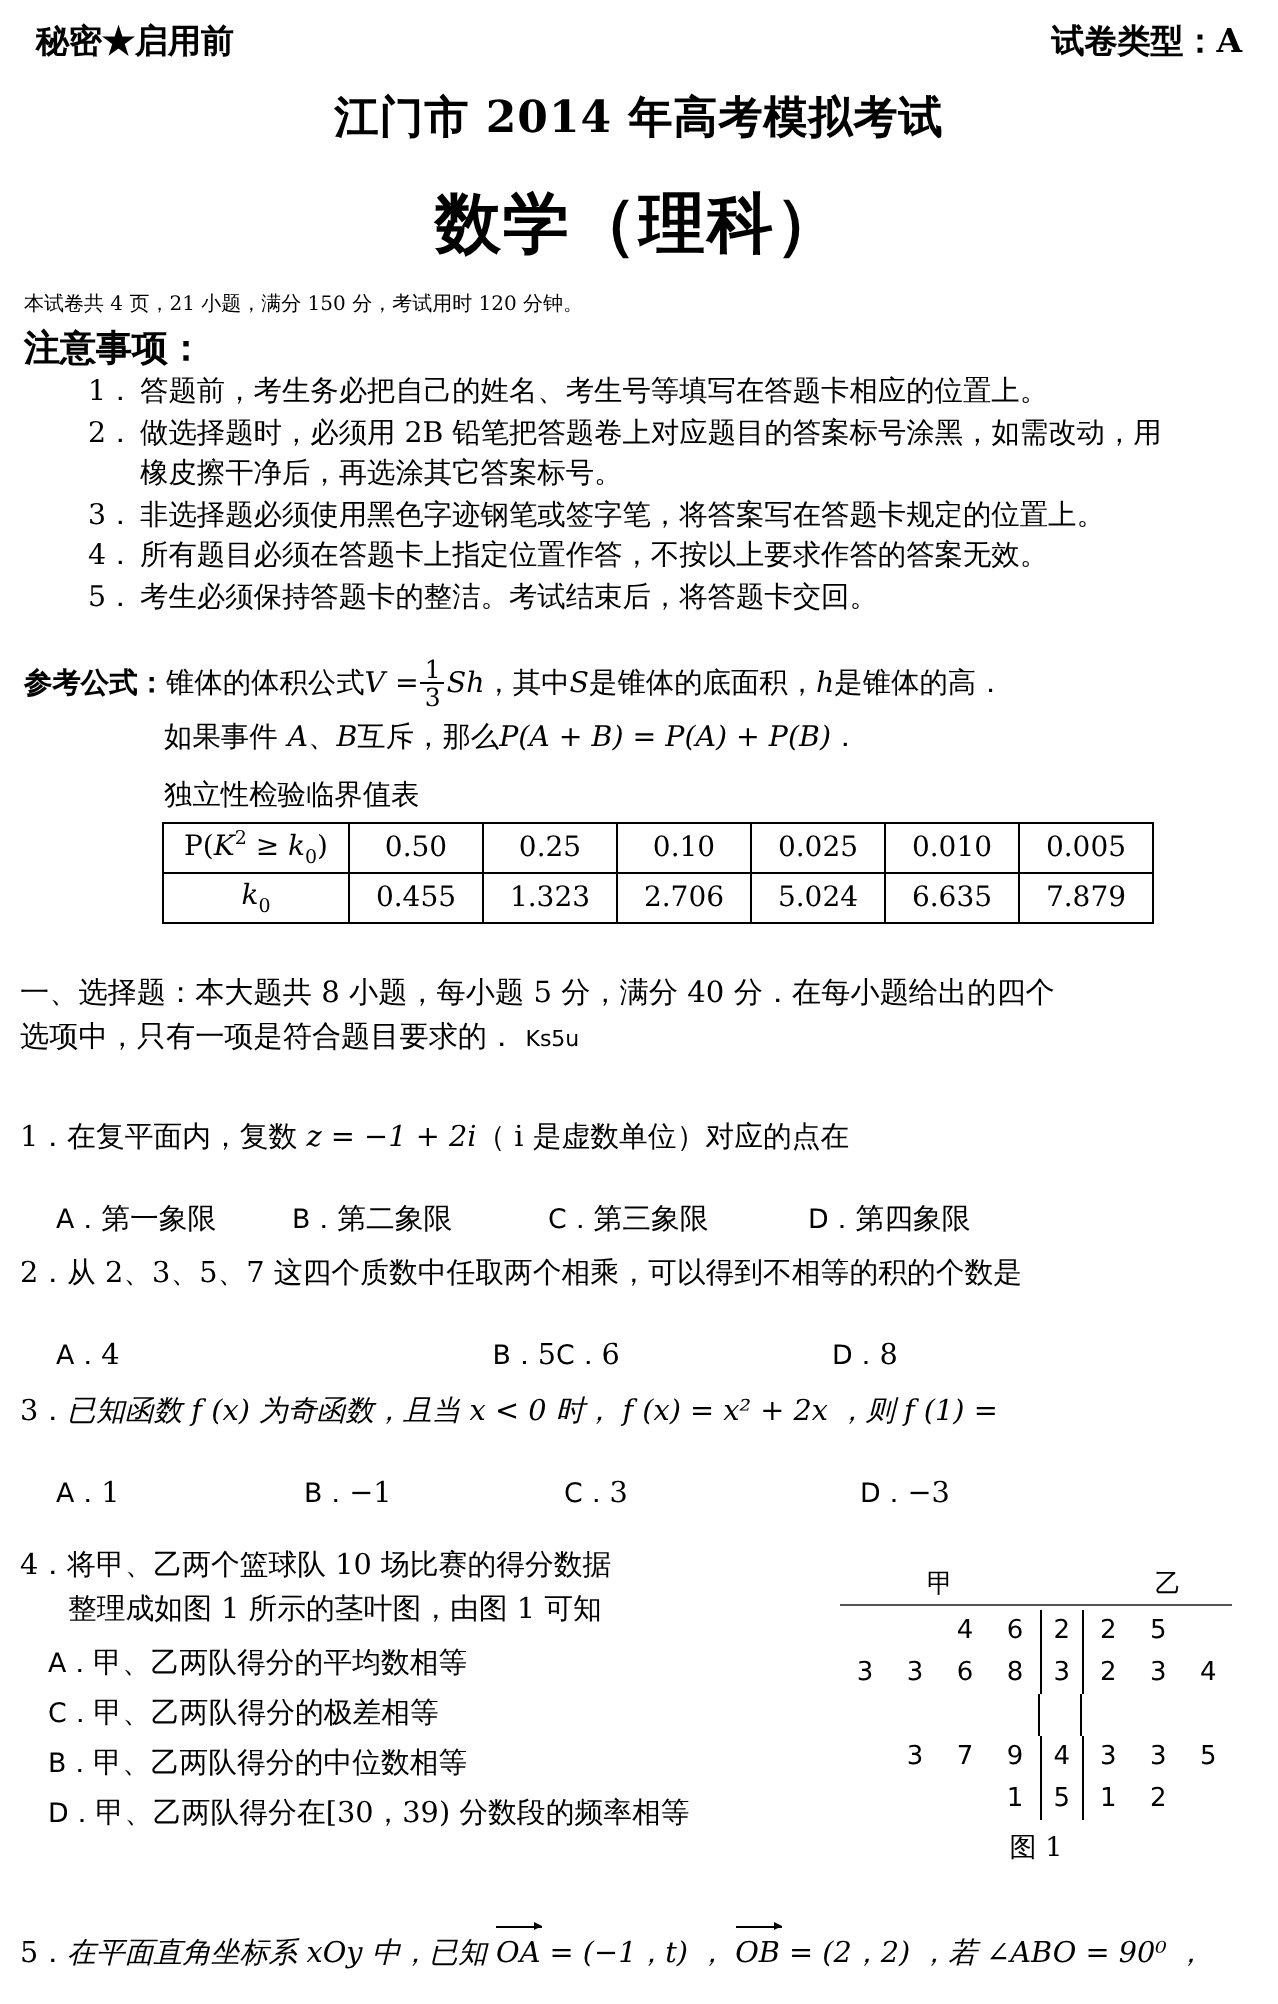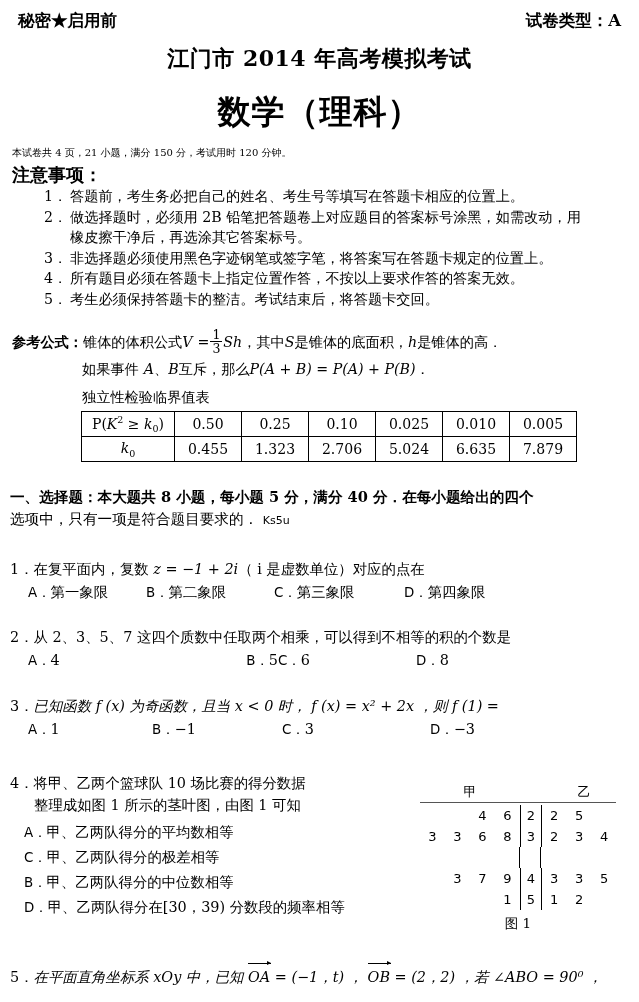"一、选择题：" .sec-head .b { font-weight: bold -> normal }
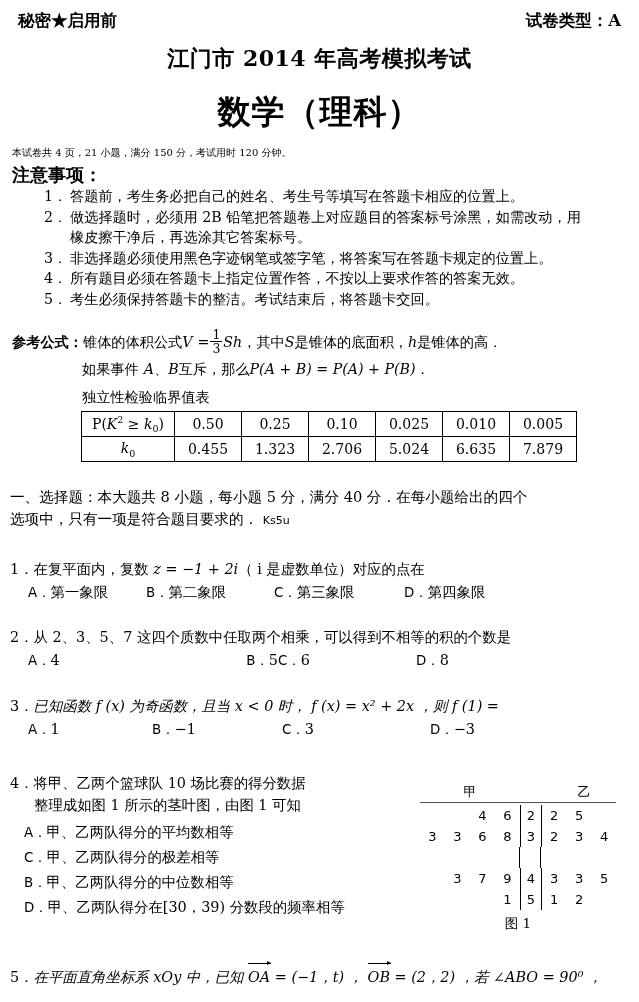"A．第一象限" .opts { margin-top: 1px -> 19px }
